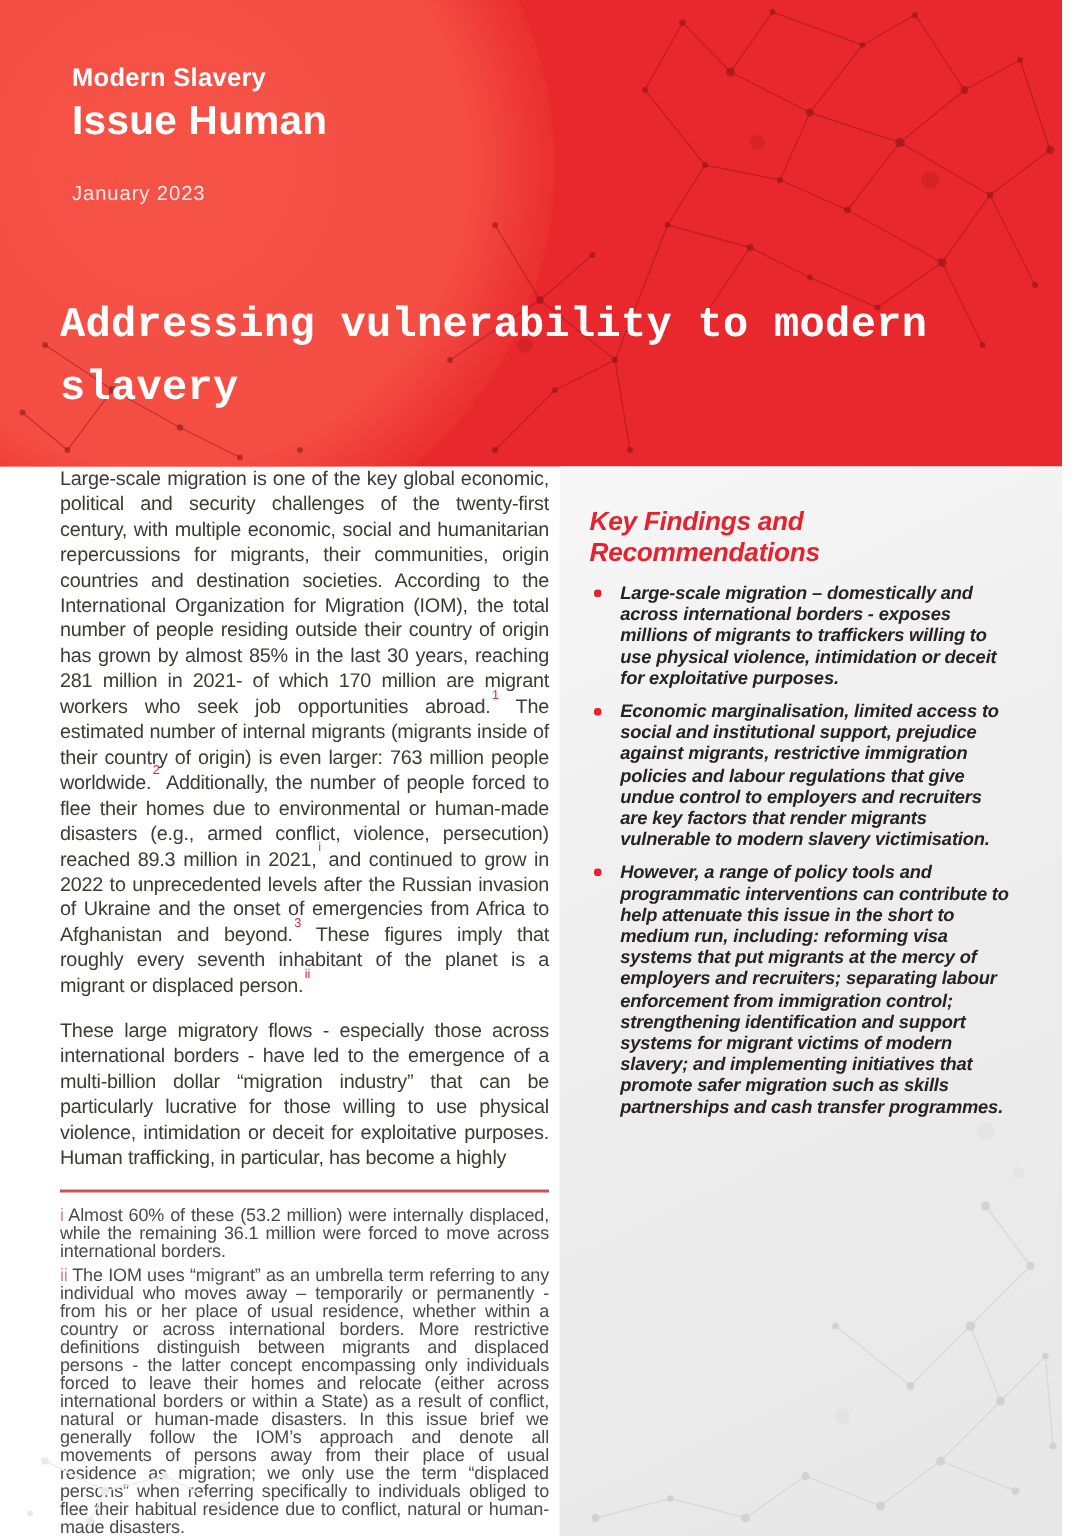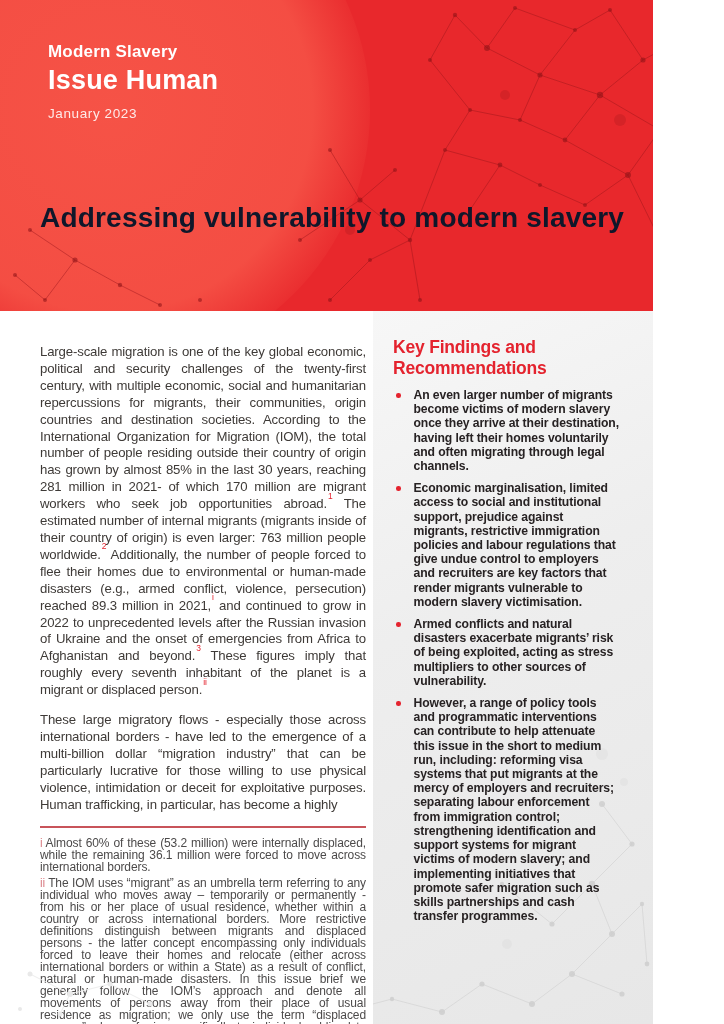"Modern Slavery" .page { width: 653px -> 708px }
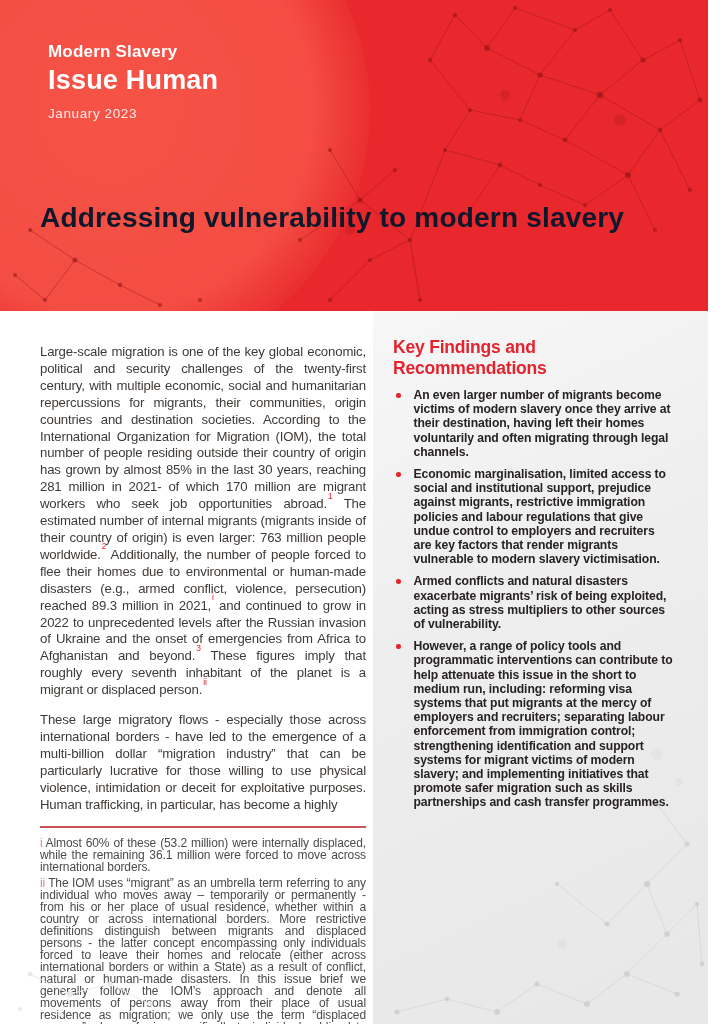"January 2023" .issue-date { margin-top: 10px -> 25px }
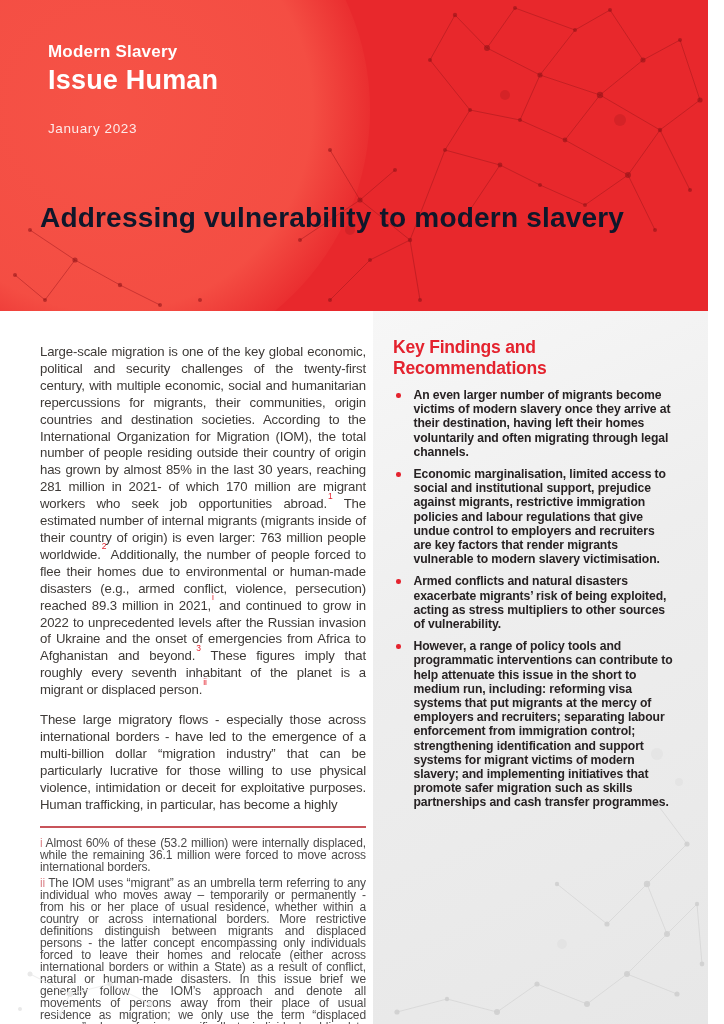"Addressing vulnerability to modern" .doc-title { color: #0f172a -> #ffffff; font-family: none -> Liberation Mono, monospace }
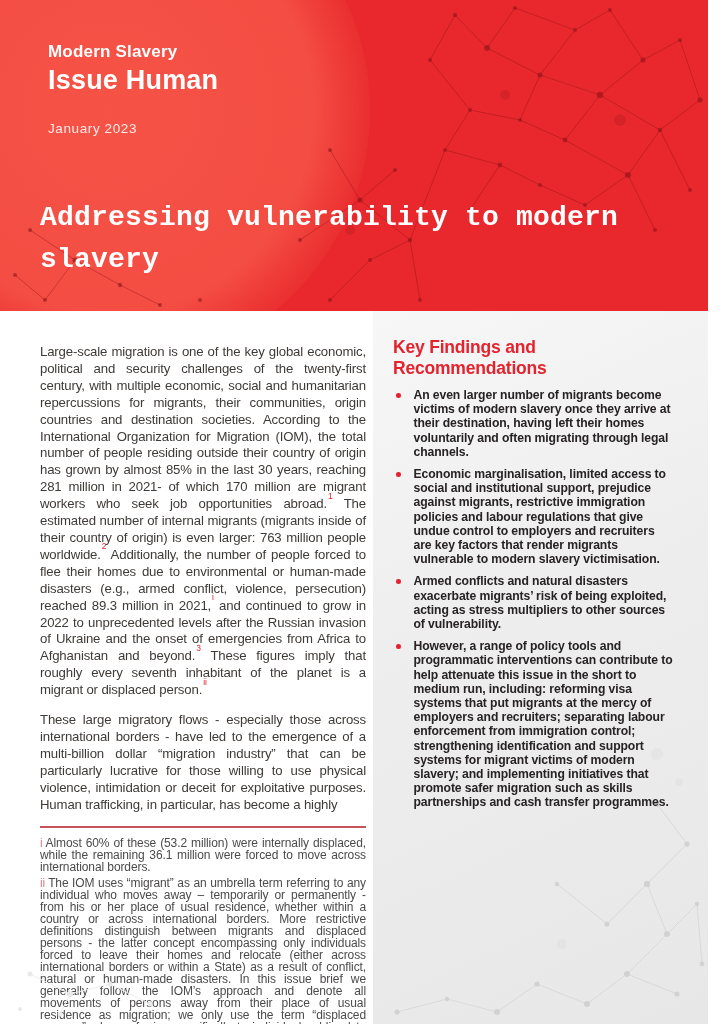"Large-scale migration is one of" .col-left { padding-top: 33px -> none }
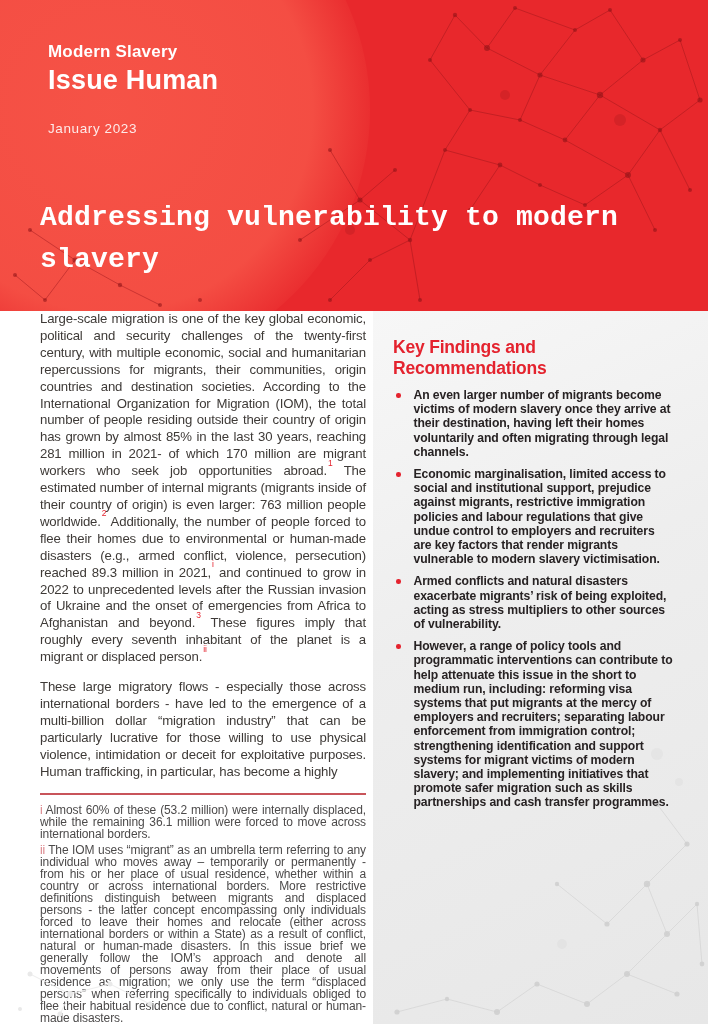"Key Findings and Recommendations" .panel { font-style: none -> italic }
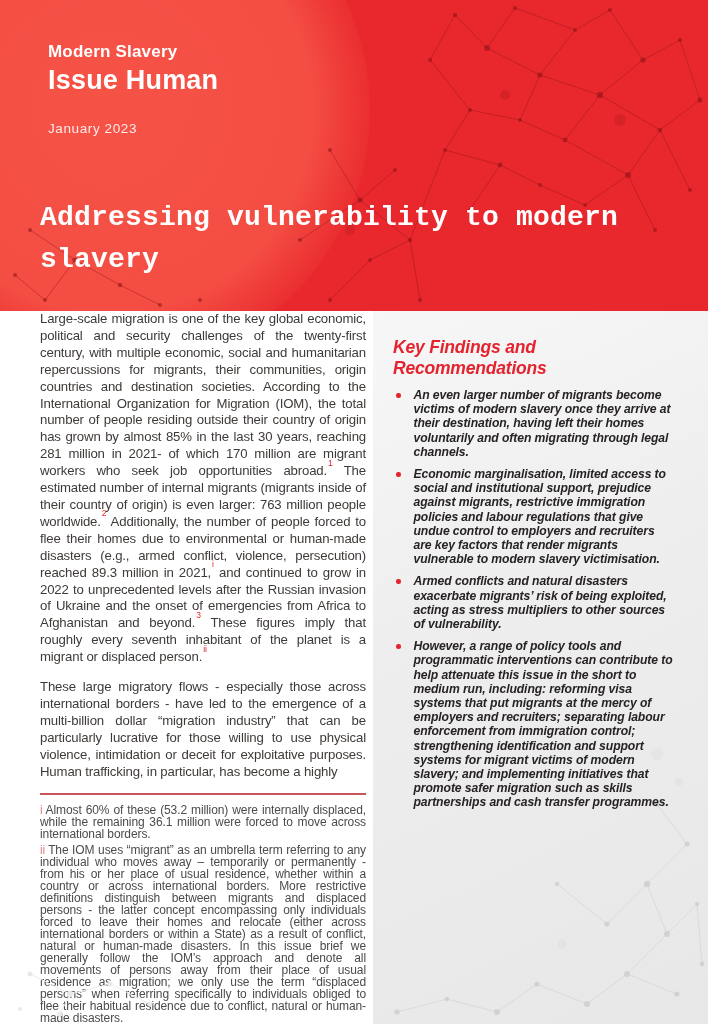"Large-scale migration – domestically and" li { html: none -> <li> <span></span> <span>Large-scale migration – domestically and across international borders - exposes millions of migrants to traffickers willing to use physical violence, intimidation or deceit for exploitative purposes.</span> </li> }
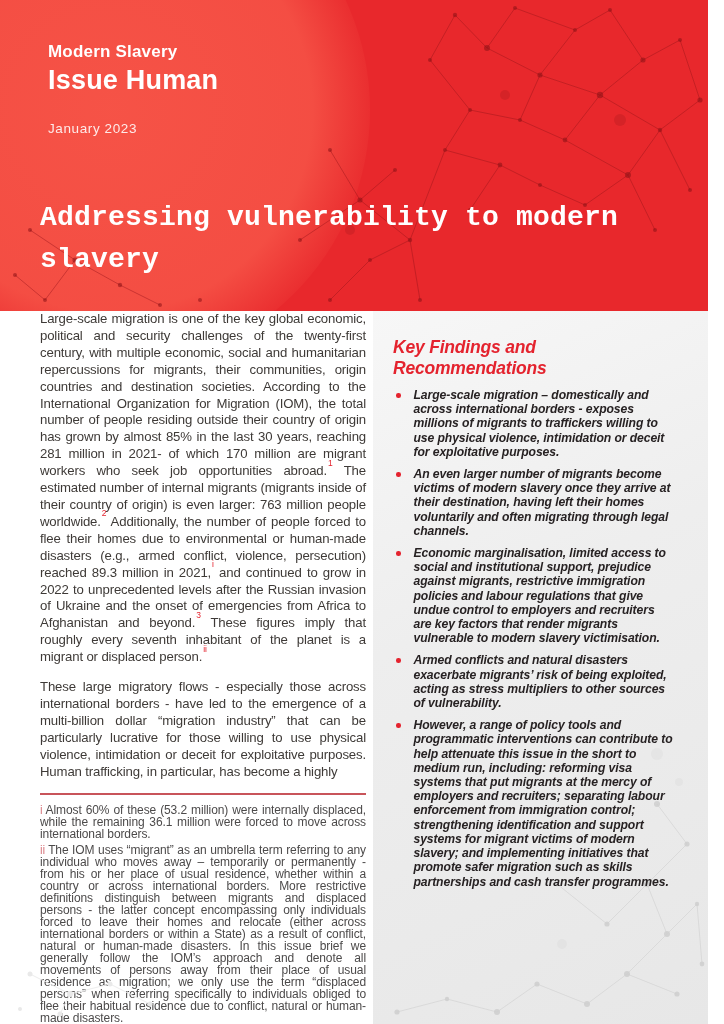"An even larger number of" li { html: <li> <span></span> <span>An even larger number of migrants become victims of modern slavery once they arrive at their destination, having left their homes voluntarily and often migrating through legal channels.</span> </li> -> none }
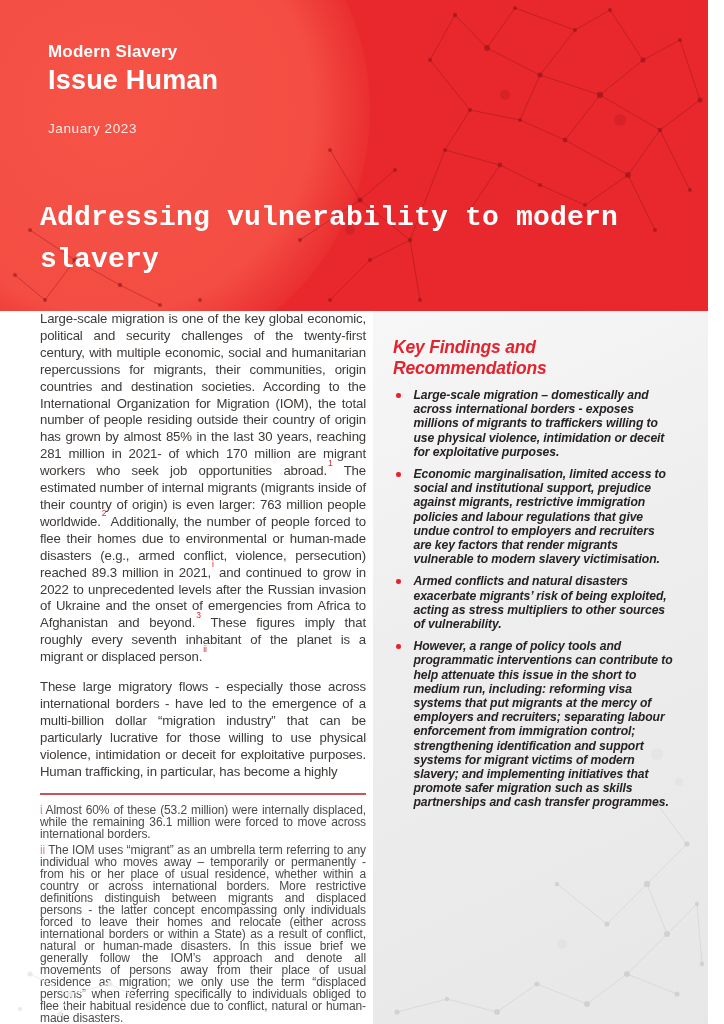"Armed conflicts and natural disasters" li { html: <li> <span></span> <span>Armed conflicts and natural disasters exacerbate migrants’ risk of being exploited, acting as stress multipliers to other sources of vulnerability.</span> </li> -> none }
